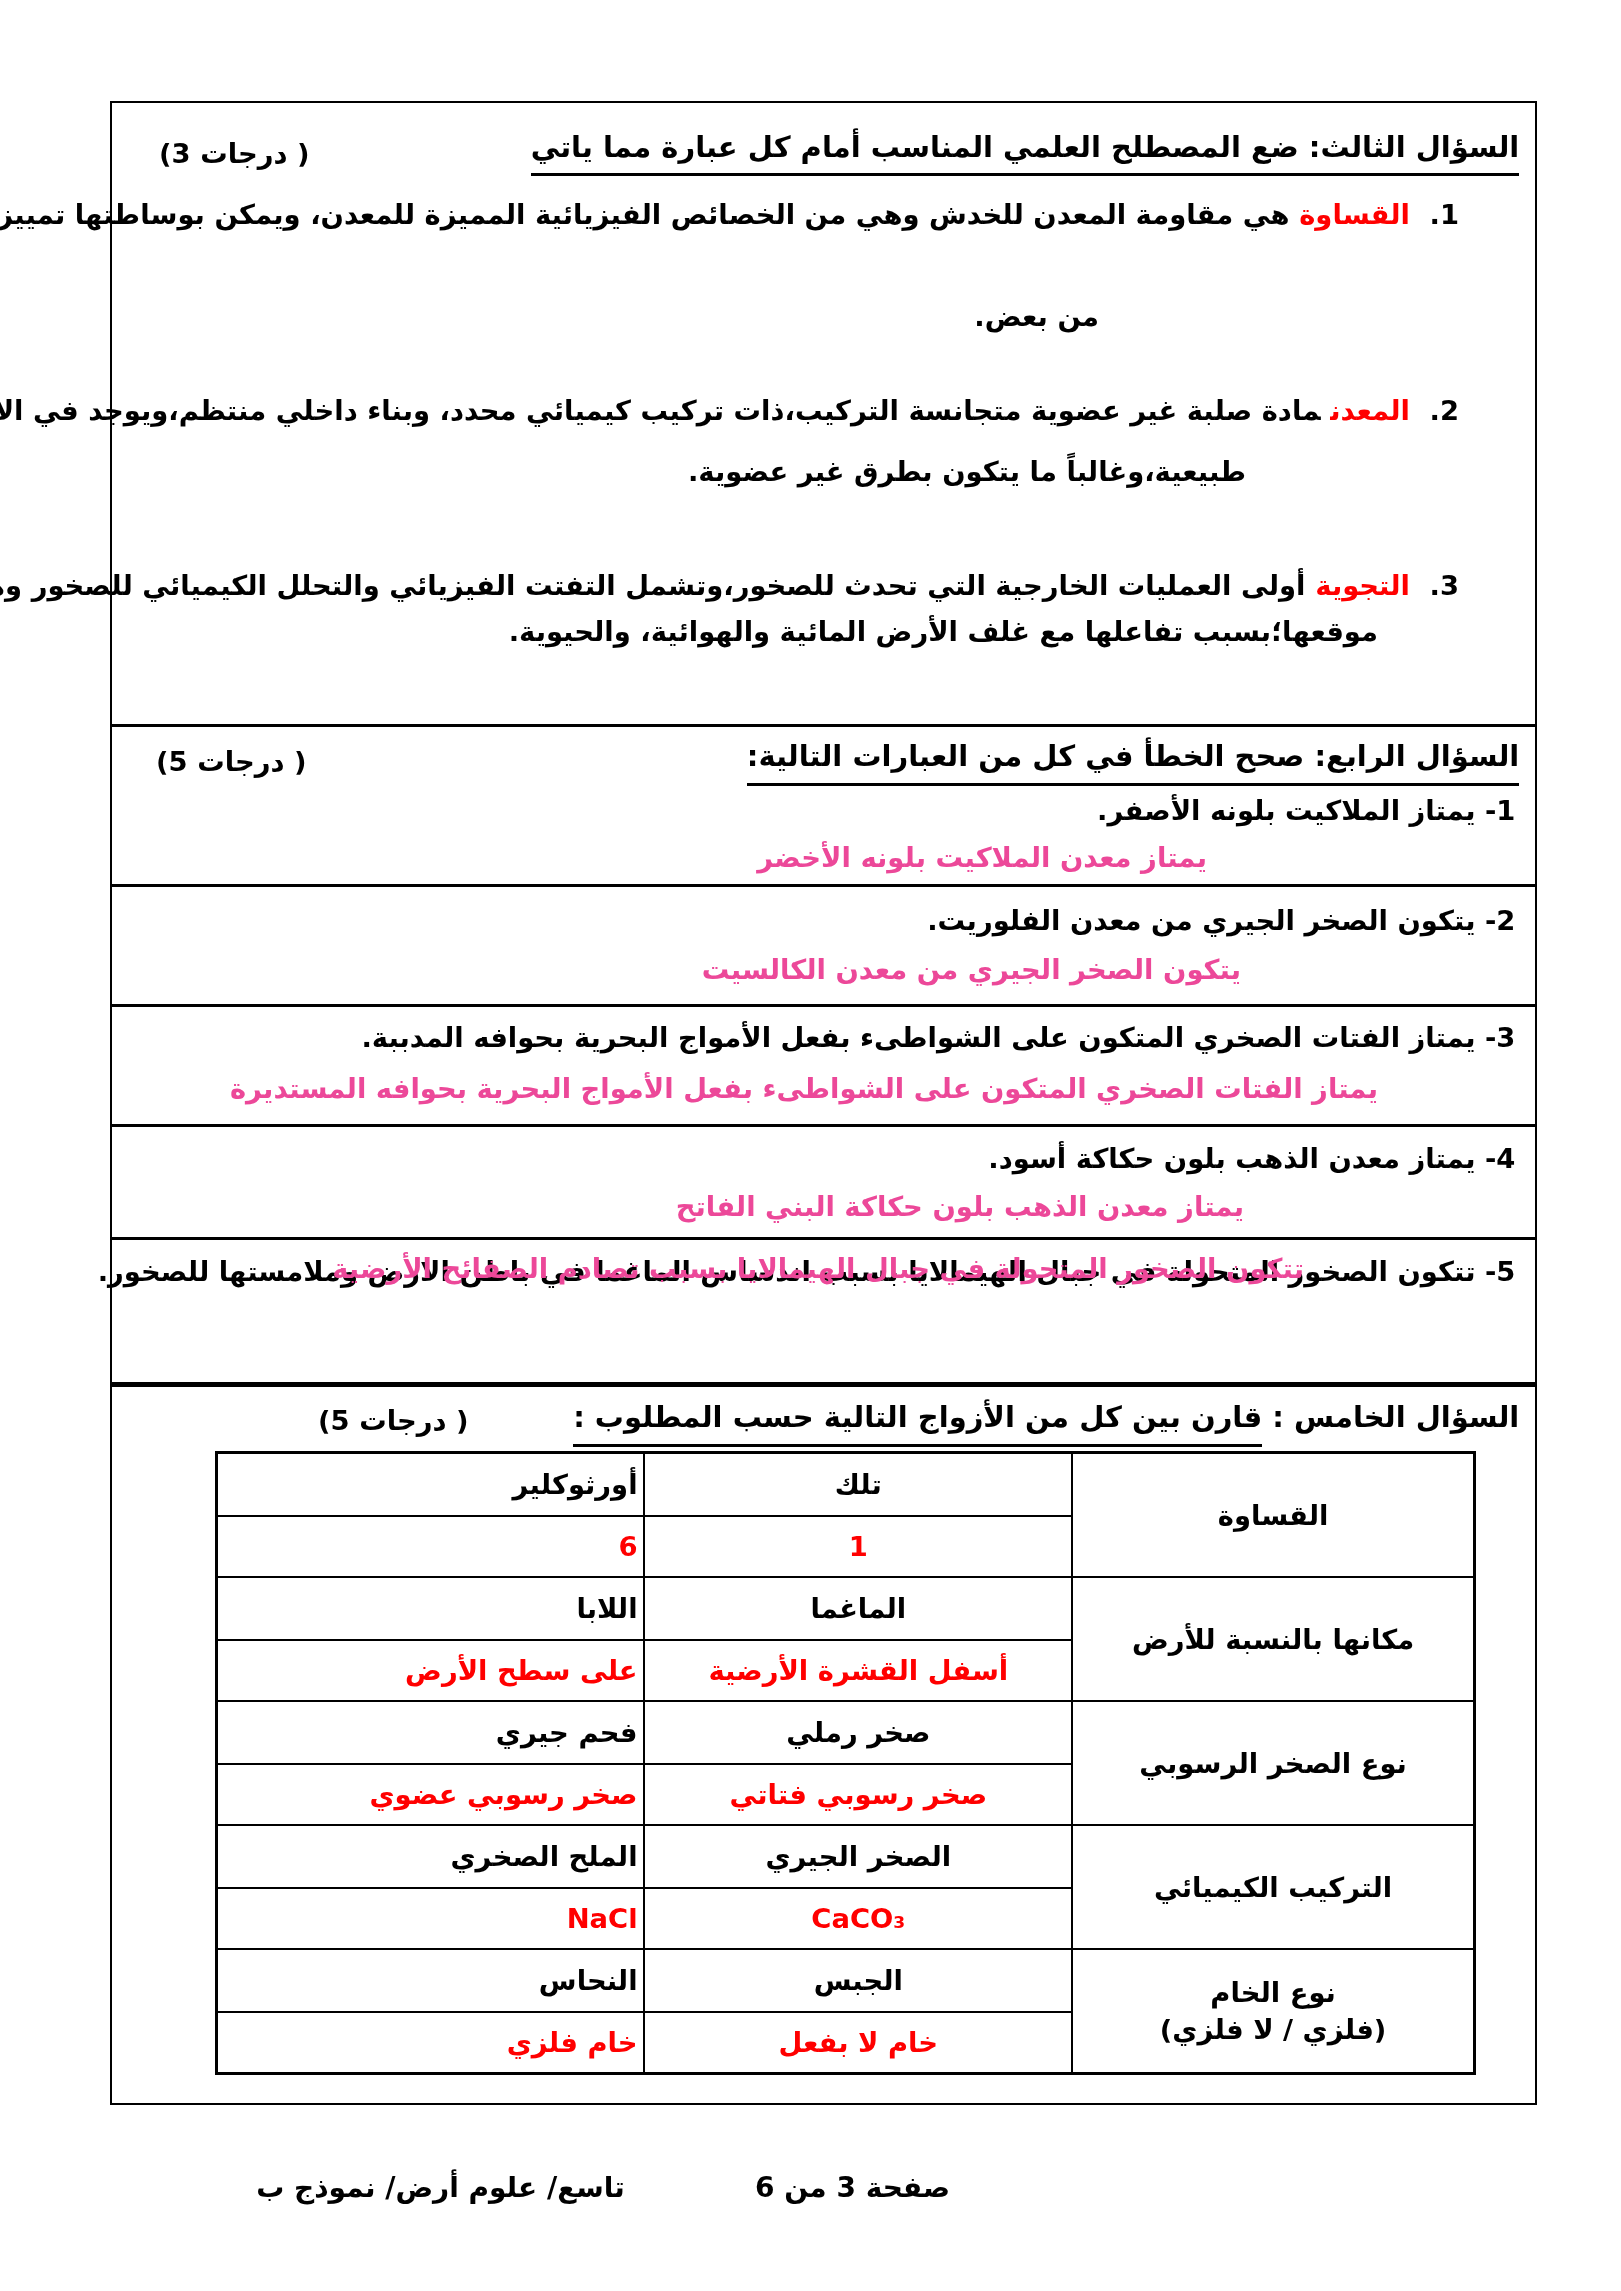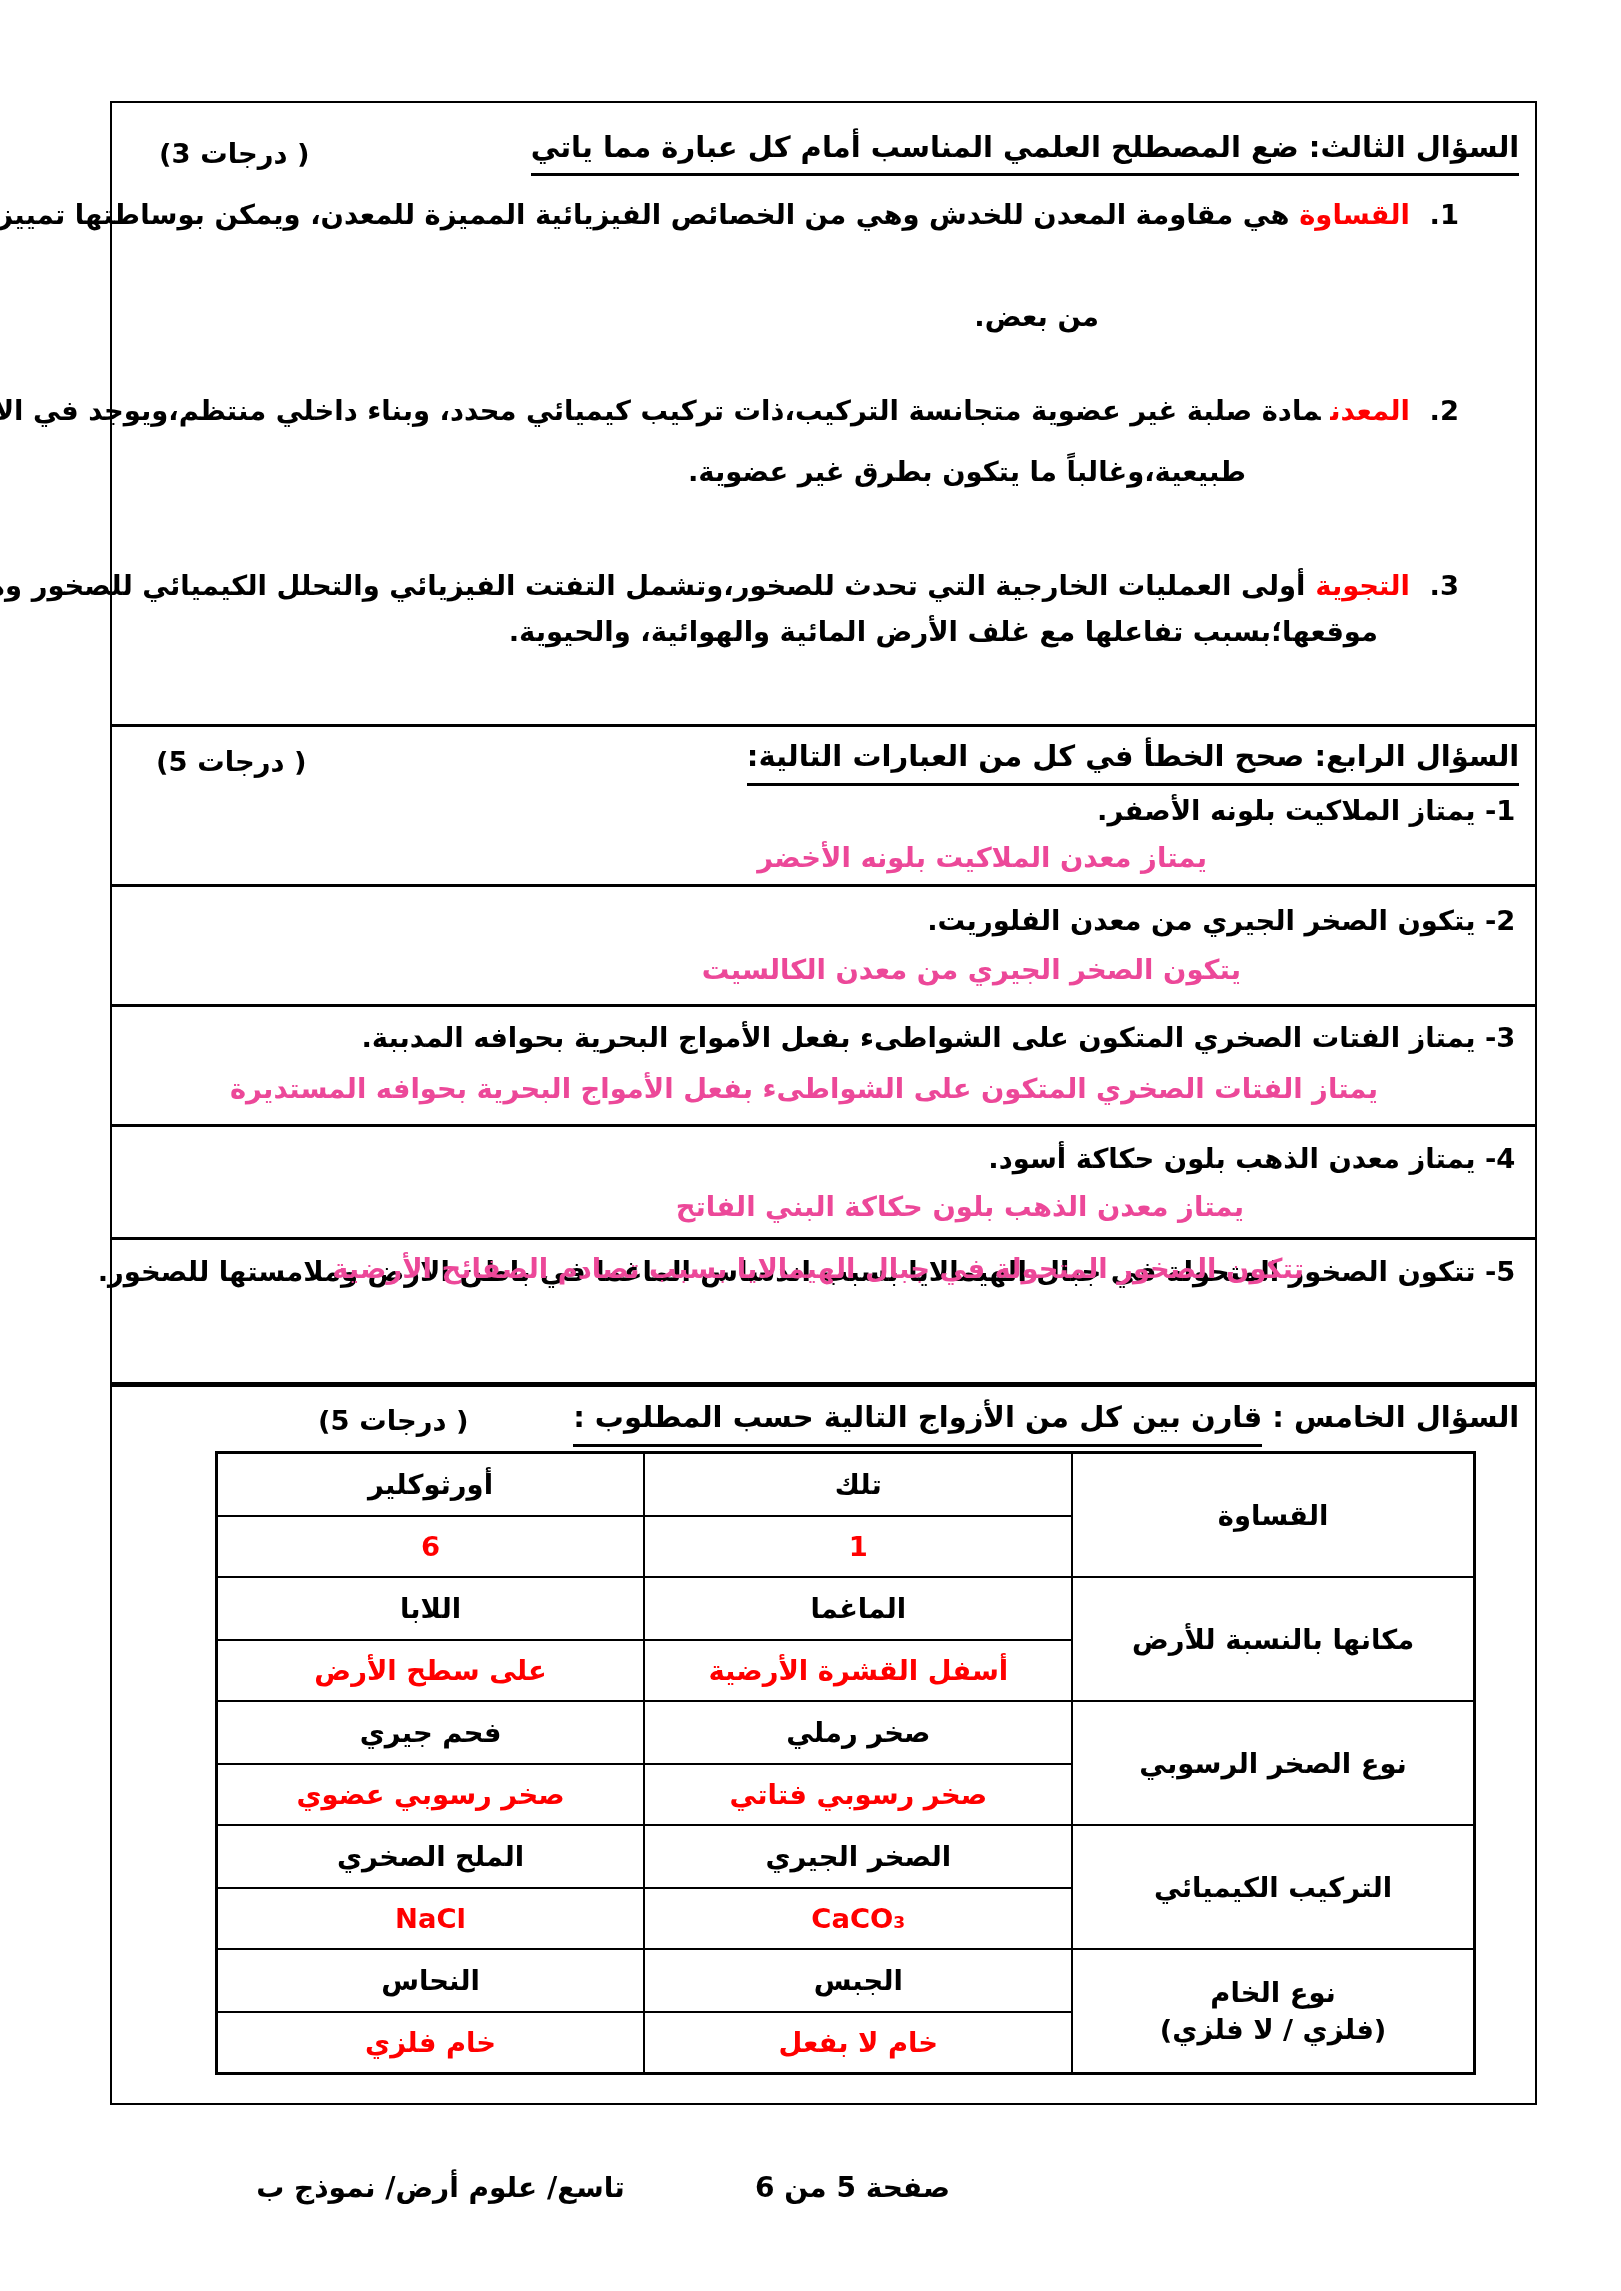"أورثوكلير" table.cmp td.cell-b { text-align: none -> right }
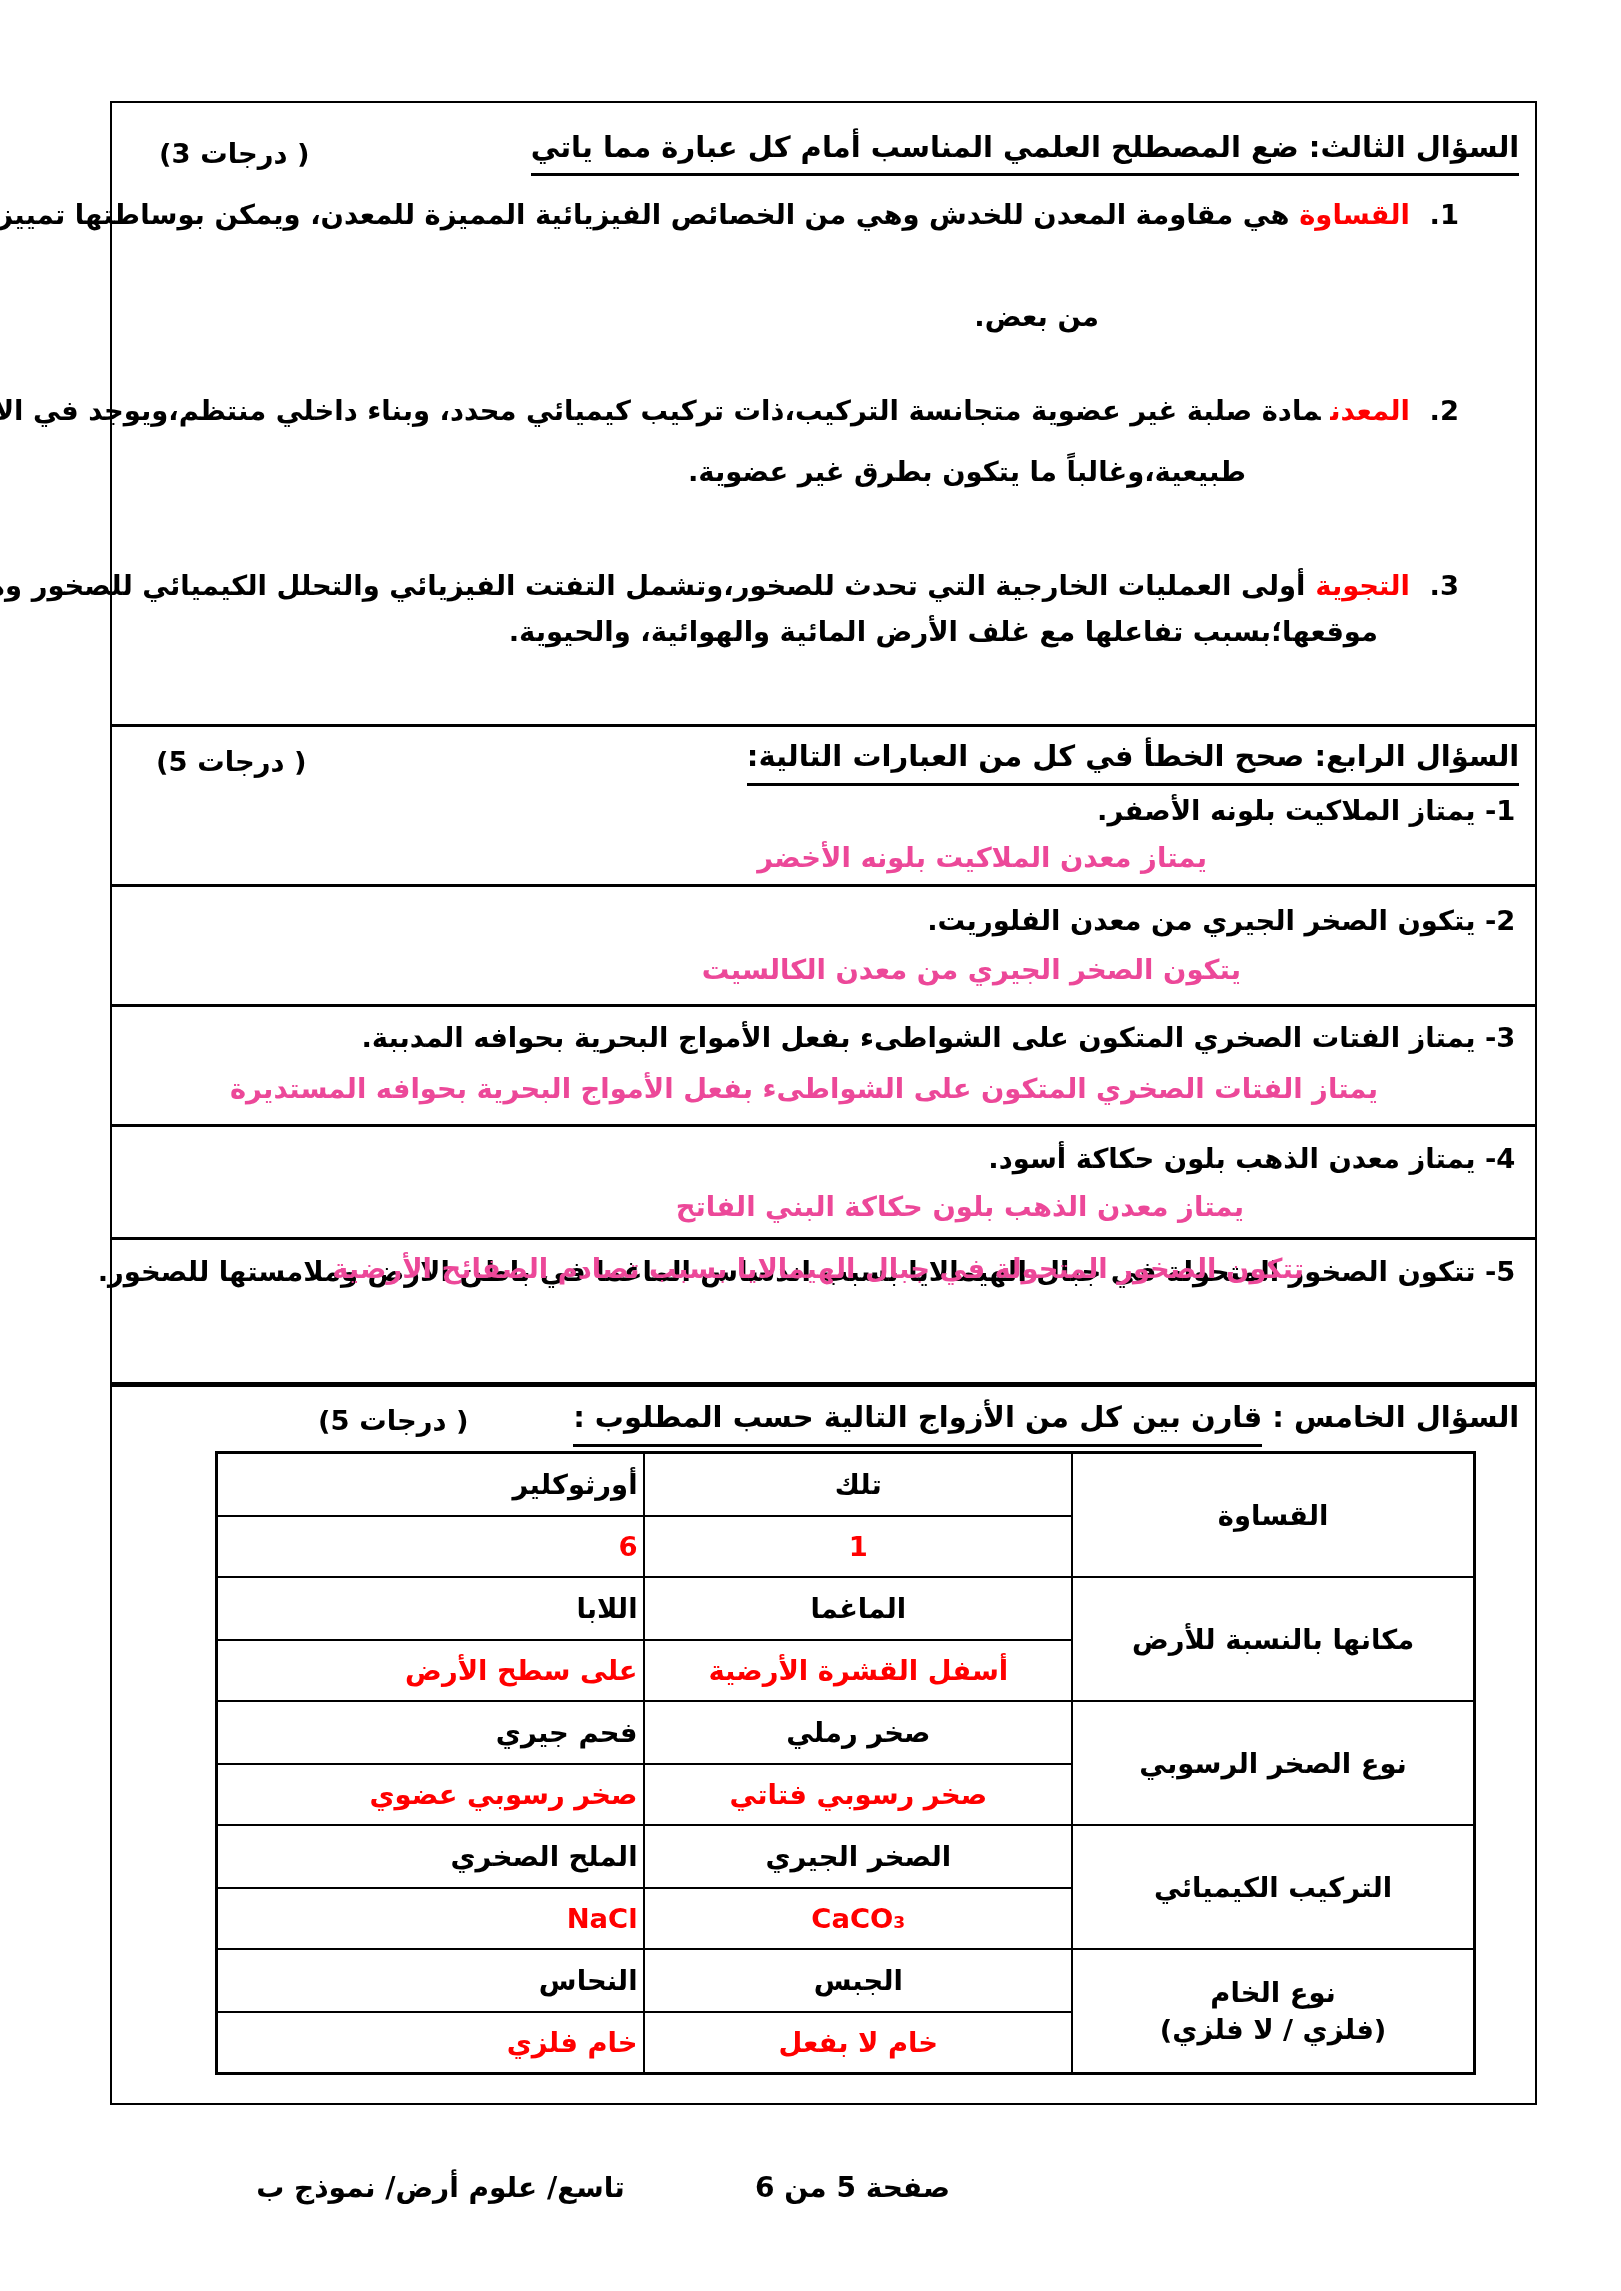"صفحة 5 من 6" div.abs { text: 5 -> 3 }
